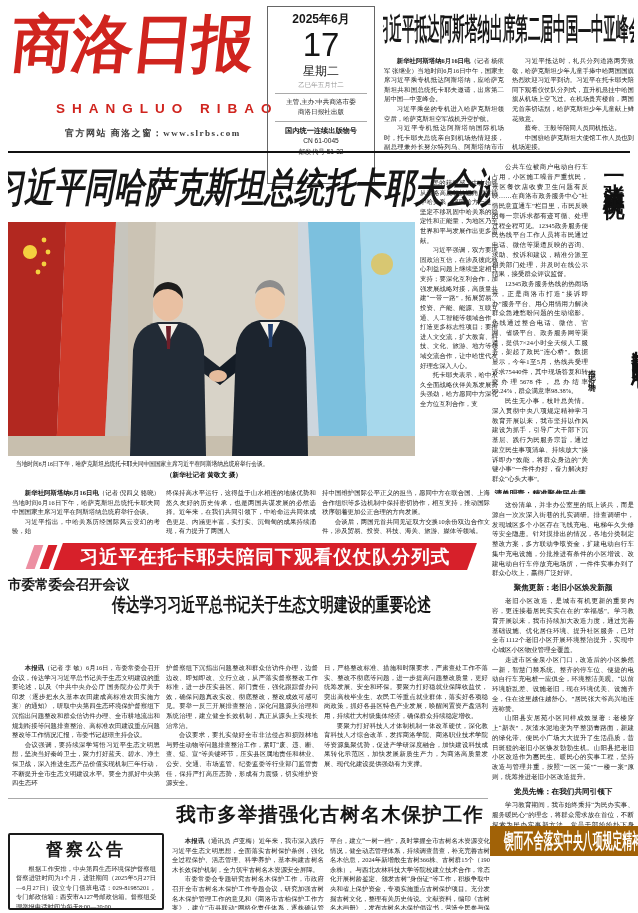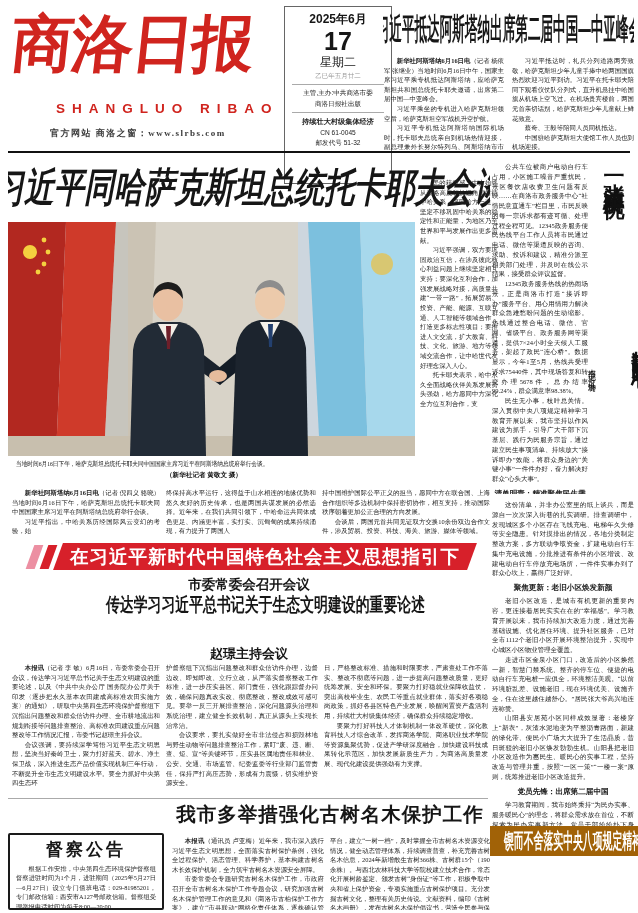"2025年6月" #date-box { margin-left: 17px -> none }
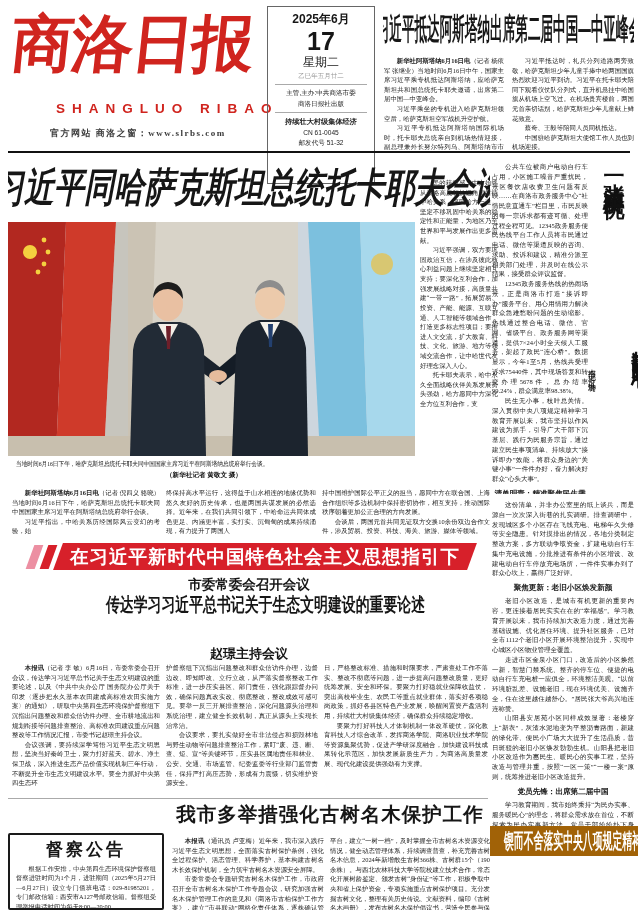"17" .db-day { font-size: 25px -> 33px; font-weight: bold -> normal }
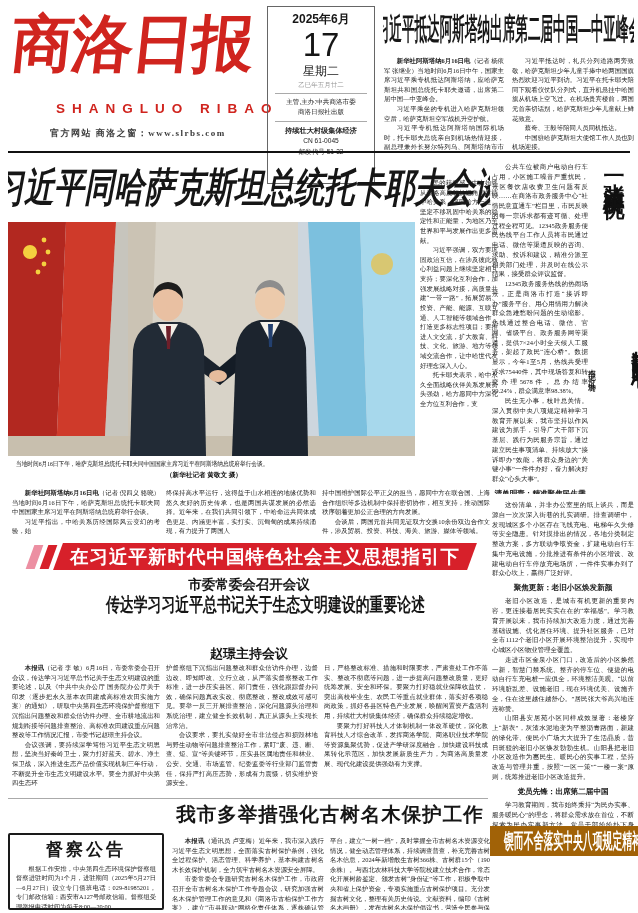"官方网站 商洛之窗：www.slrbs.com" #masthead-website { left: 50px -> 65px }
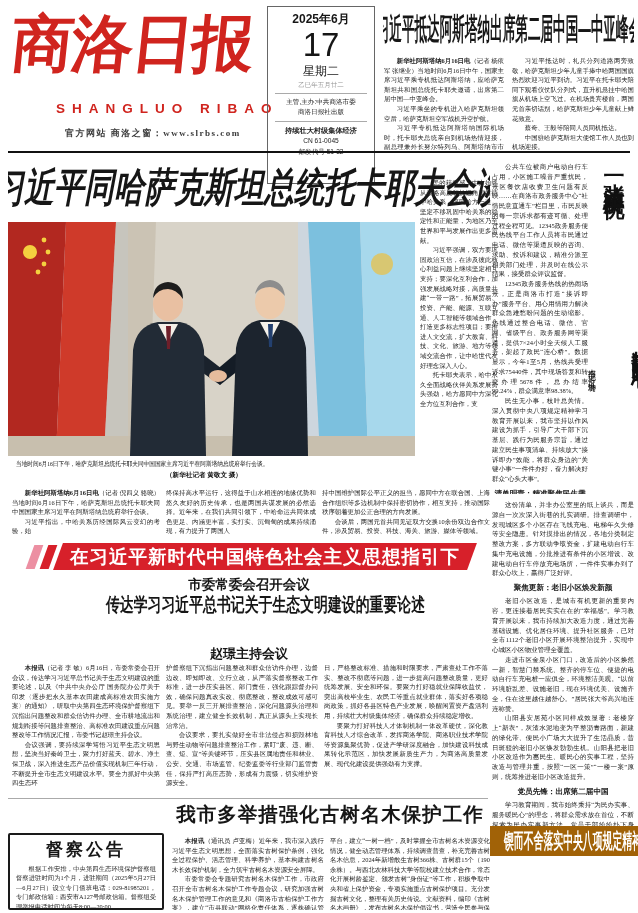"持续壮大村级集体经济" div.db-s { text: 持续壮大村级集体经济 -> 国内统一连续出版物号 }
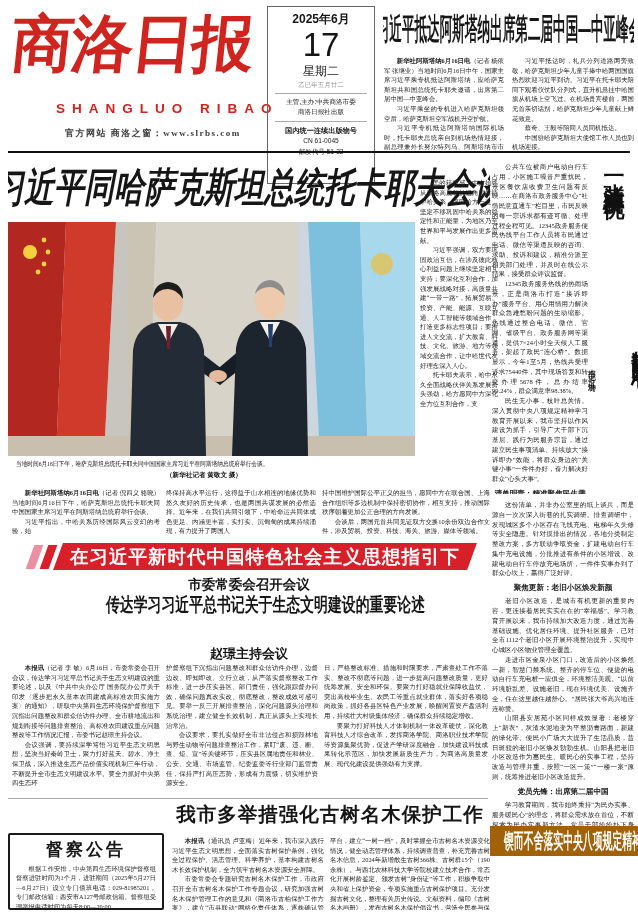"在习近平新时代中国特色社会主义思想指引下" span { text: 在习近平新时代中国特色社会主义思想指引下 -> 习近平在托卡耶夫陪同下观看仪仗队分列式 }
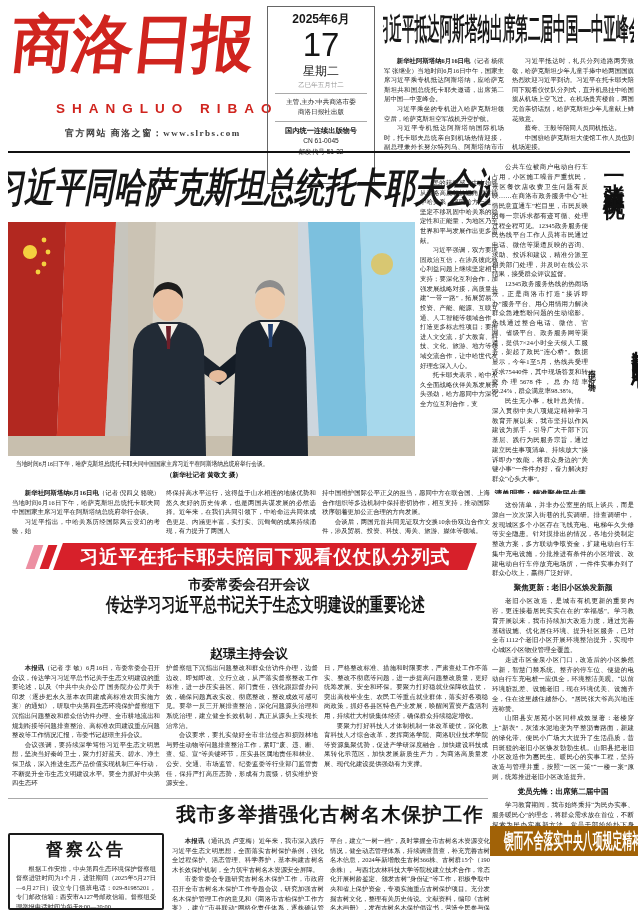"市委常委会召开会议" #ms-kicker { text-align: center -> left }
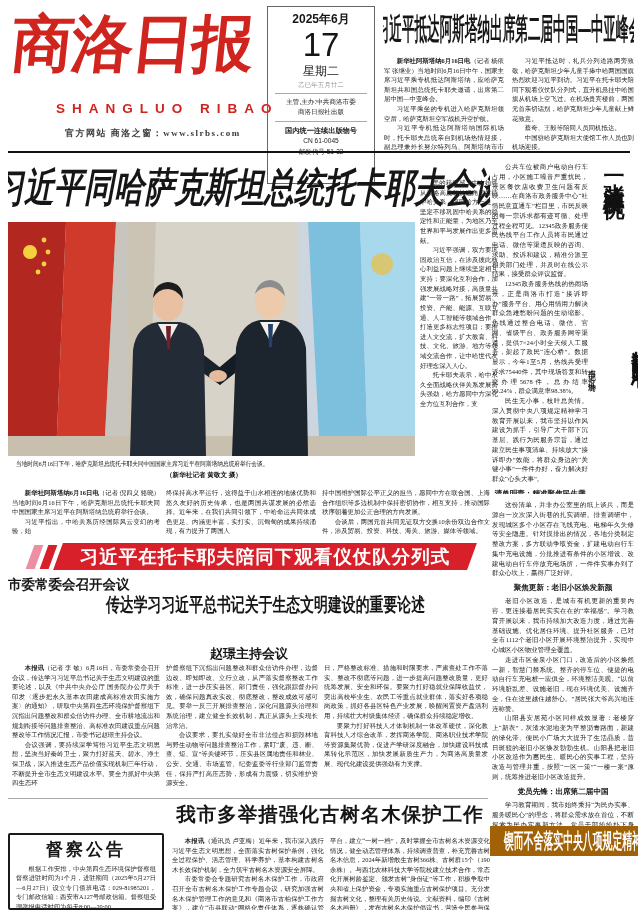"传达学习习近平总书记关于生态文明建设的重要论述" .ms-h { justify-content: center -> flex-end; left: 24px -> 8px }
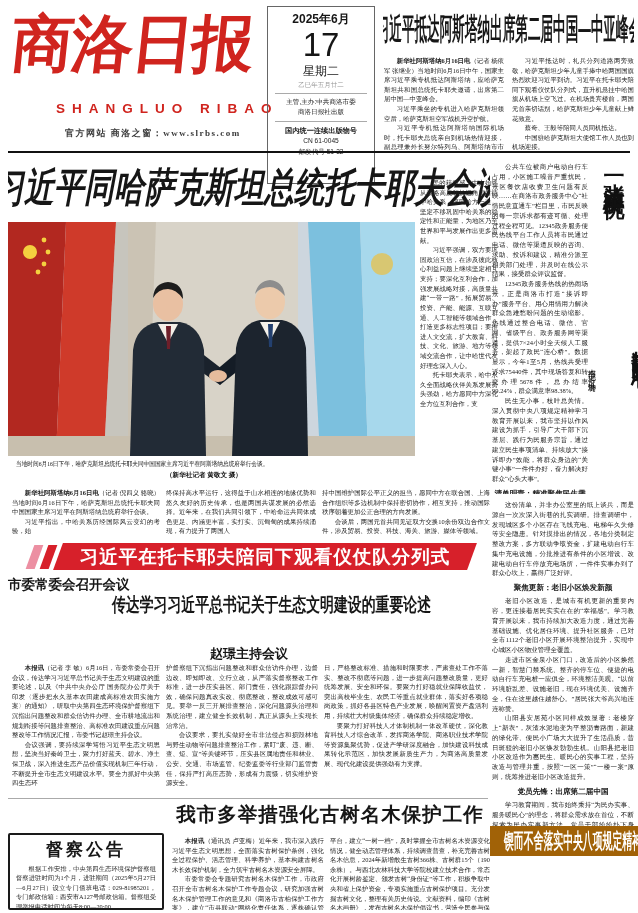"赵璟主持会议" div { html: <div>赵璟主持会议</div> -> none }
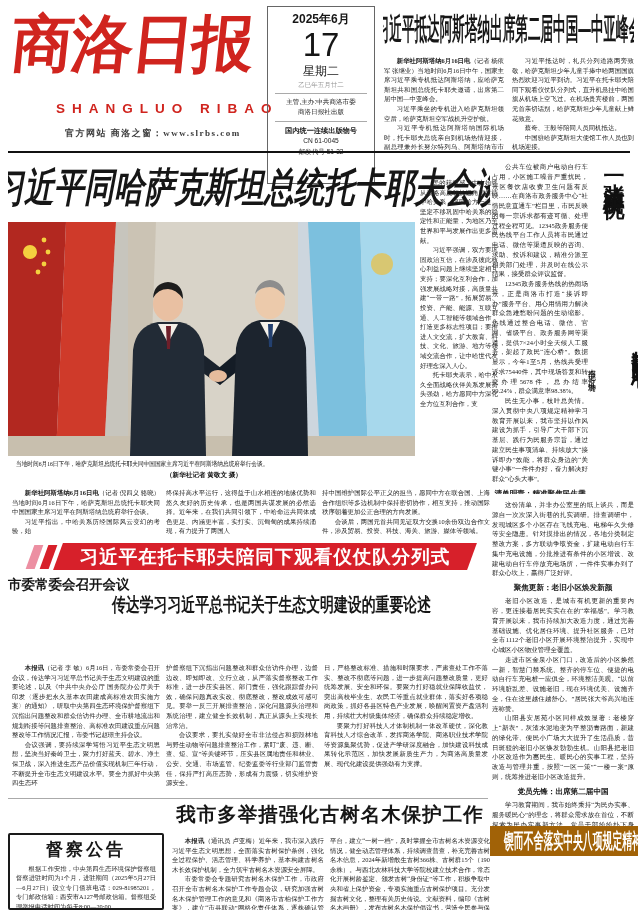"党员先锋：出席第二届中国" p.rs-sub { text: 出席第二届中国 -> 在我们共同引领下 }
